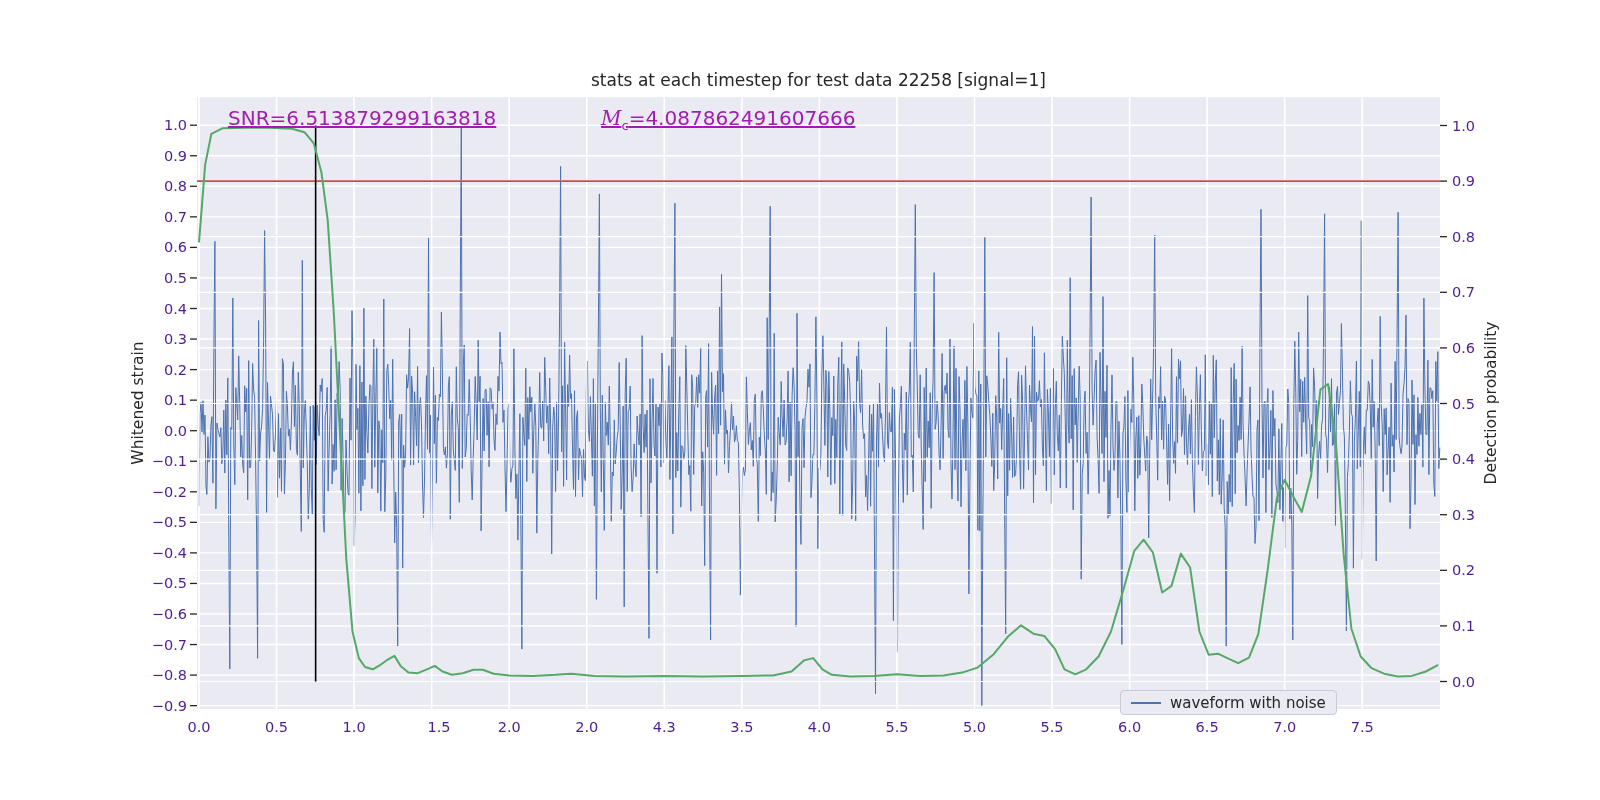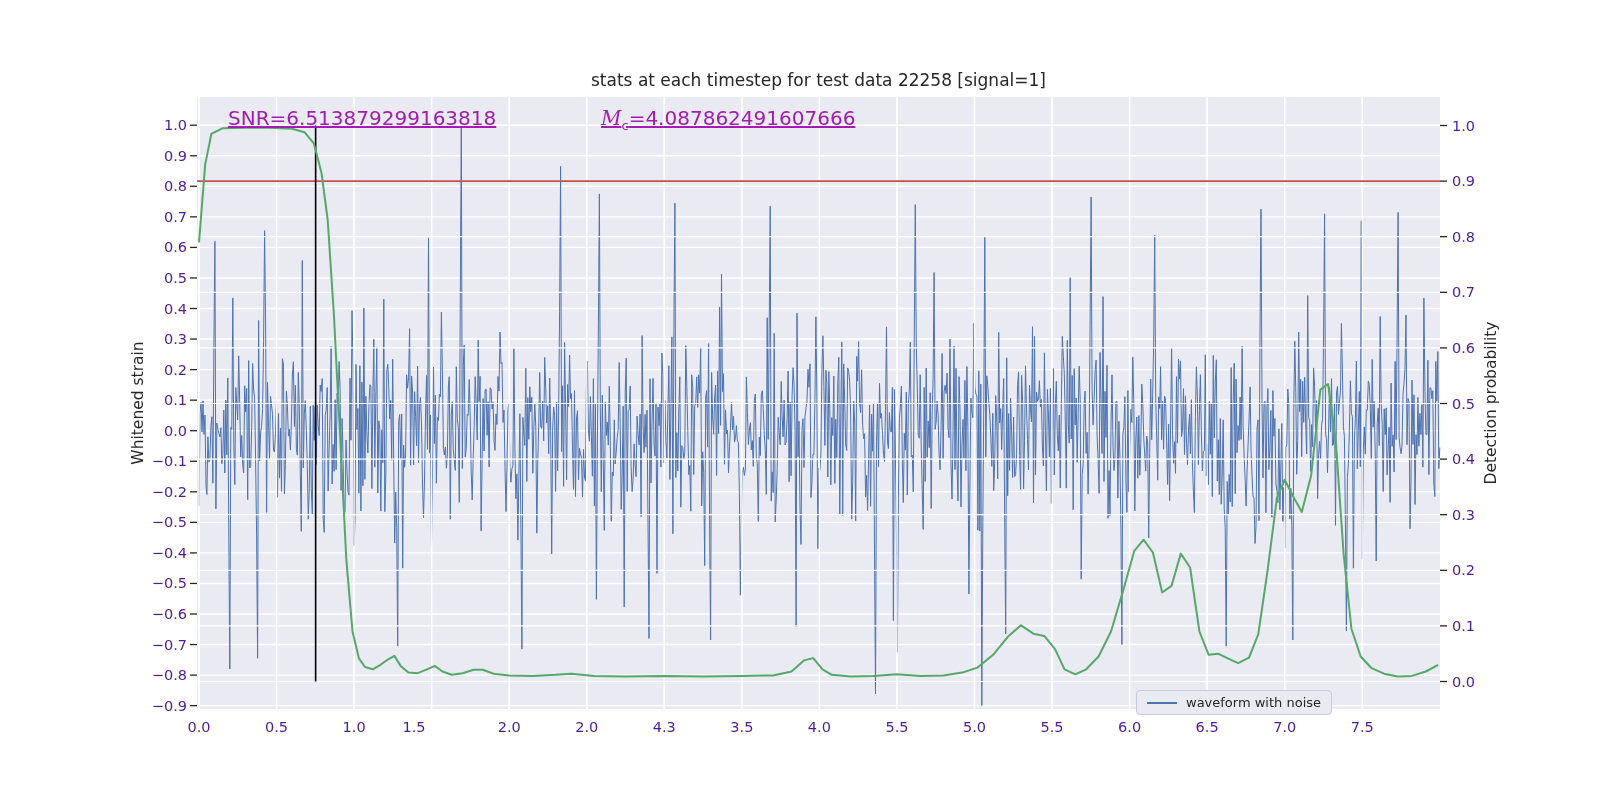"waveform with noise" .legend { font-size: 13px -> 15px; margin-left: 16px -> none }
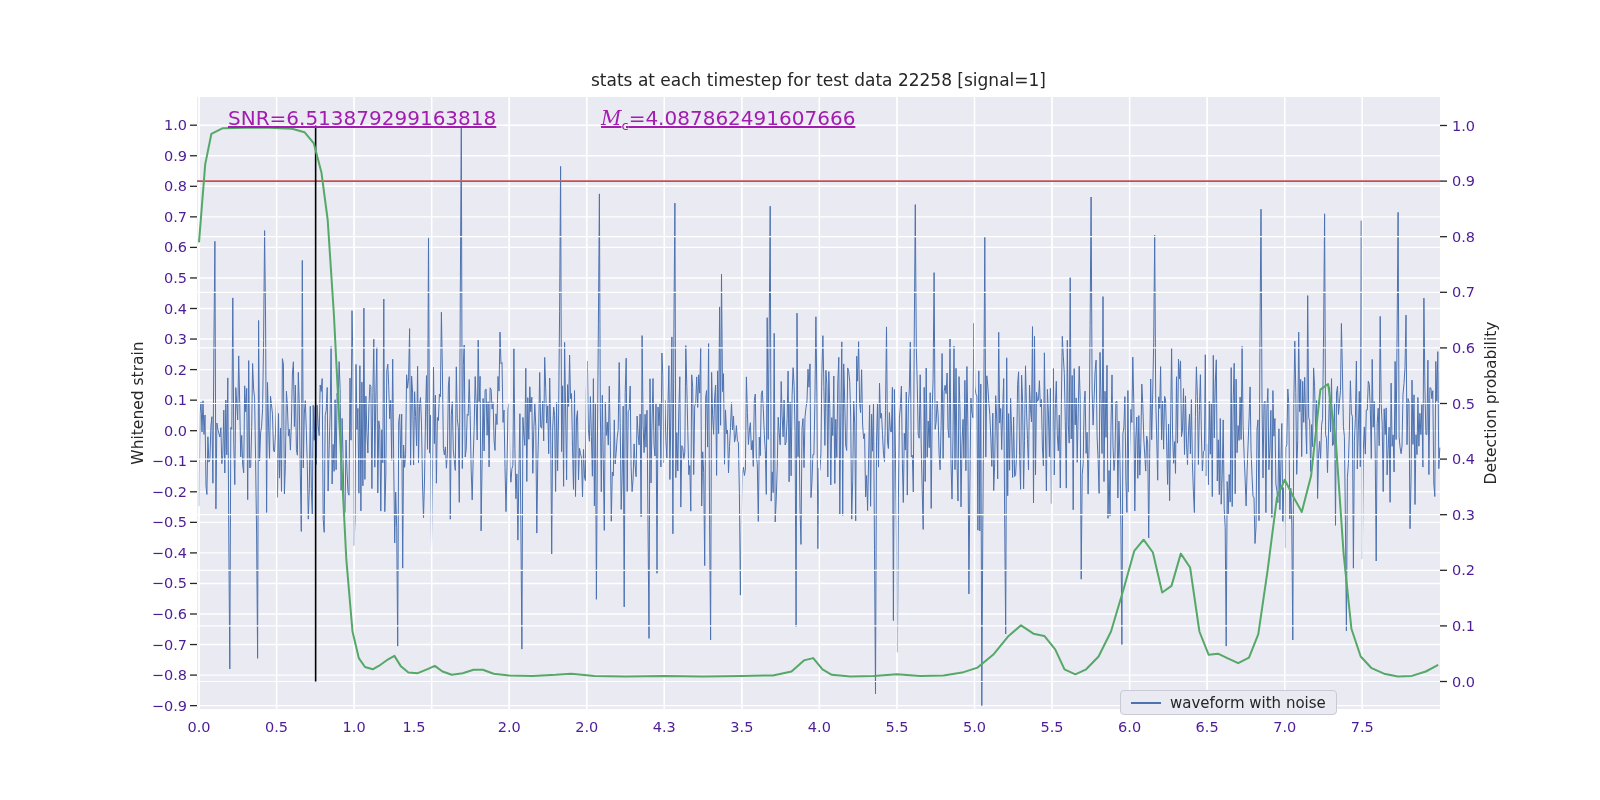"1.5" span.tick { left: 414px -> 439px }
